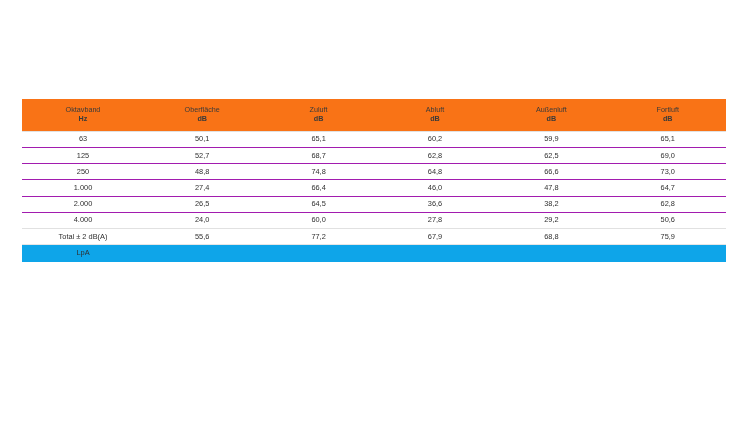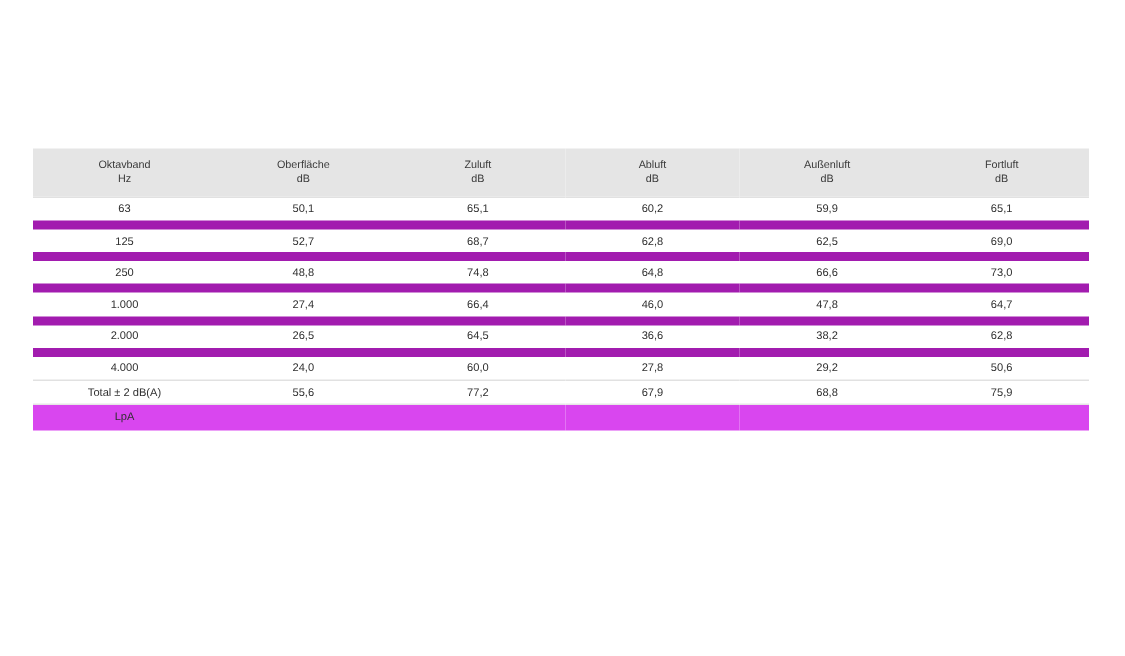"Oktavband" thead tr.header-row { background: #e5e5e5 -> #f97316 }
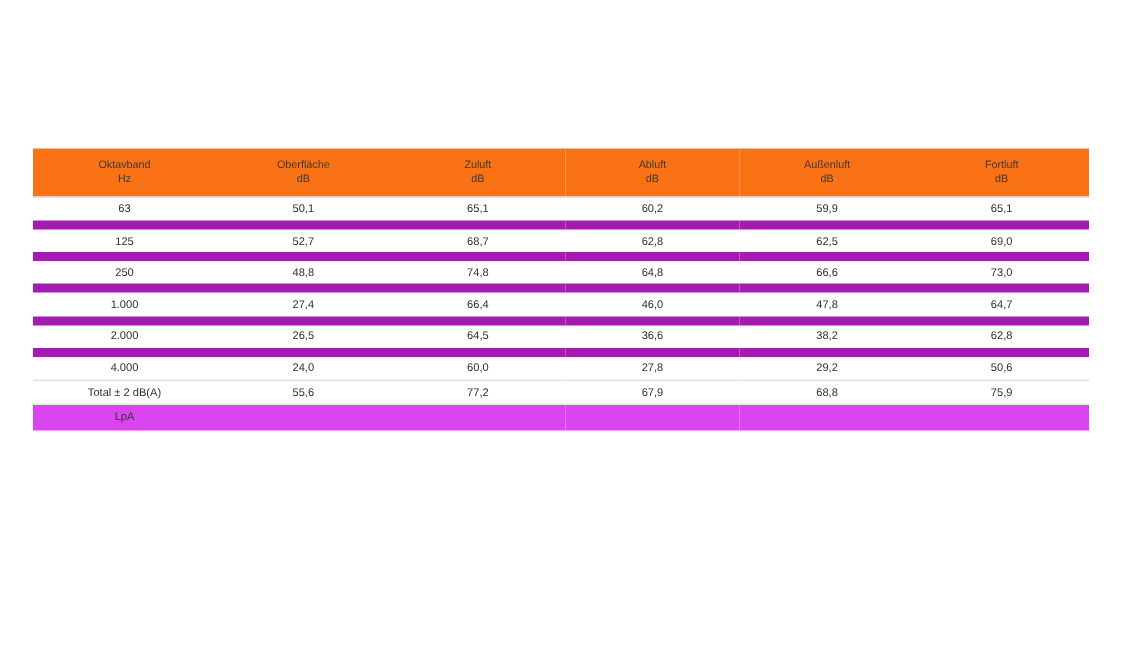"Hz" th .head-unit { font-weight: none -> bold }
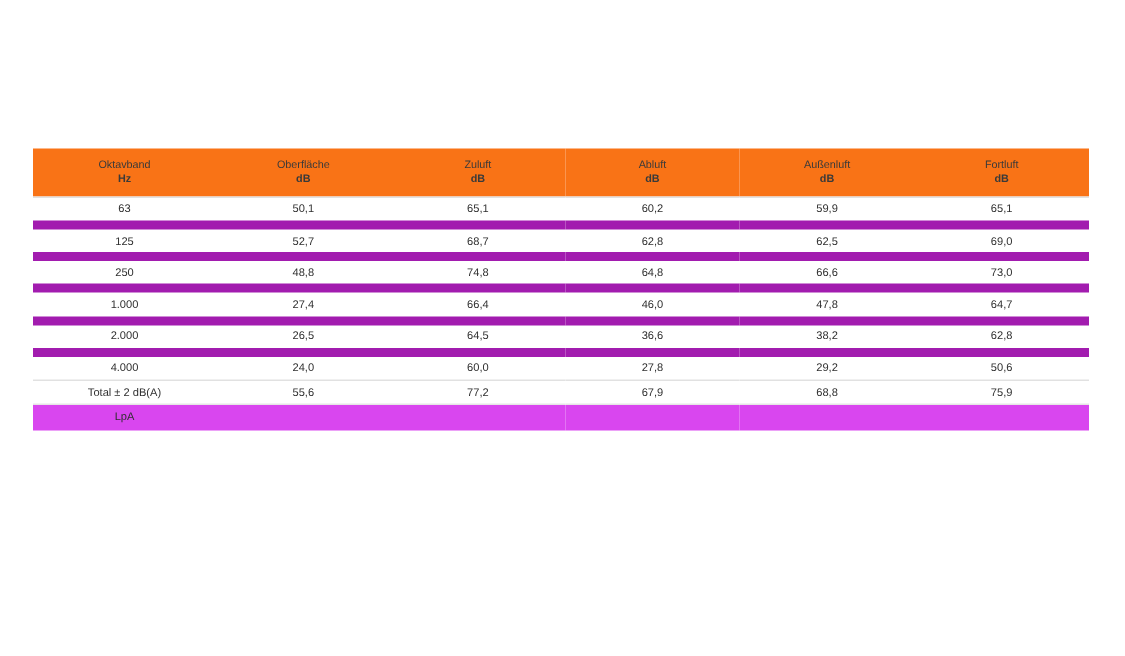"125" tbody tr.data-row { border-top: 6px solid #a21caf -> 1px solid #a21caf }
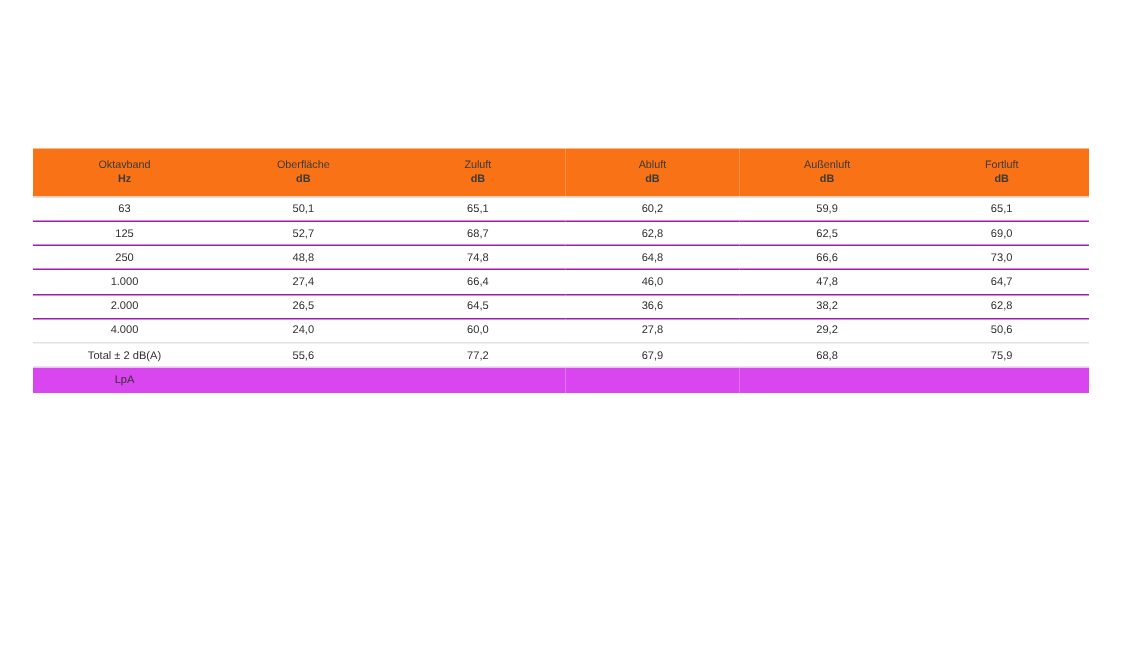"LpA" tbody tr.lpa-row { background: #d946ef -> #0ea5e9 }
